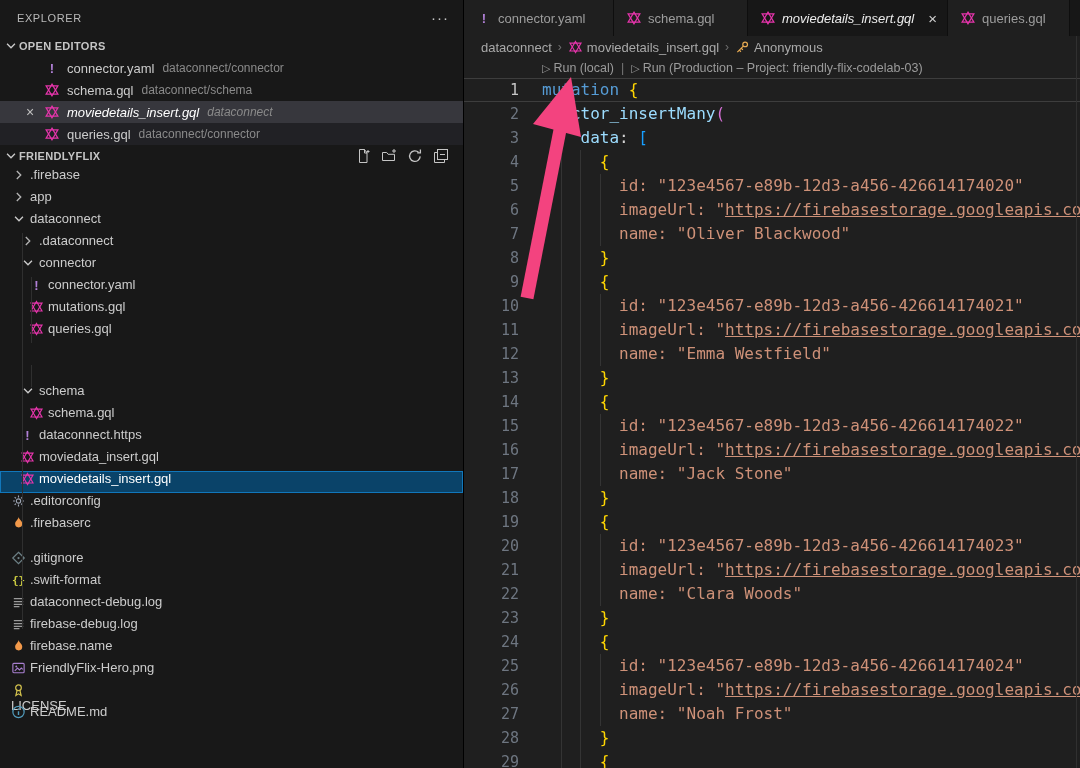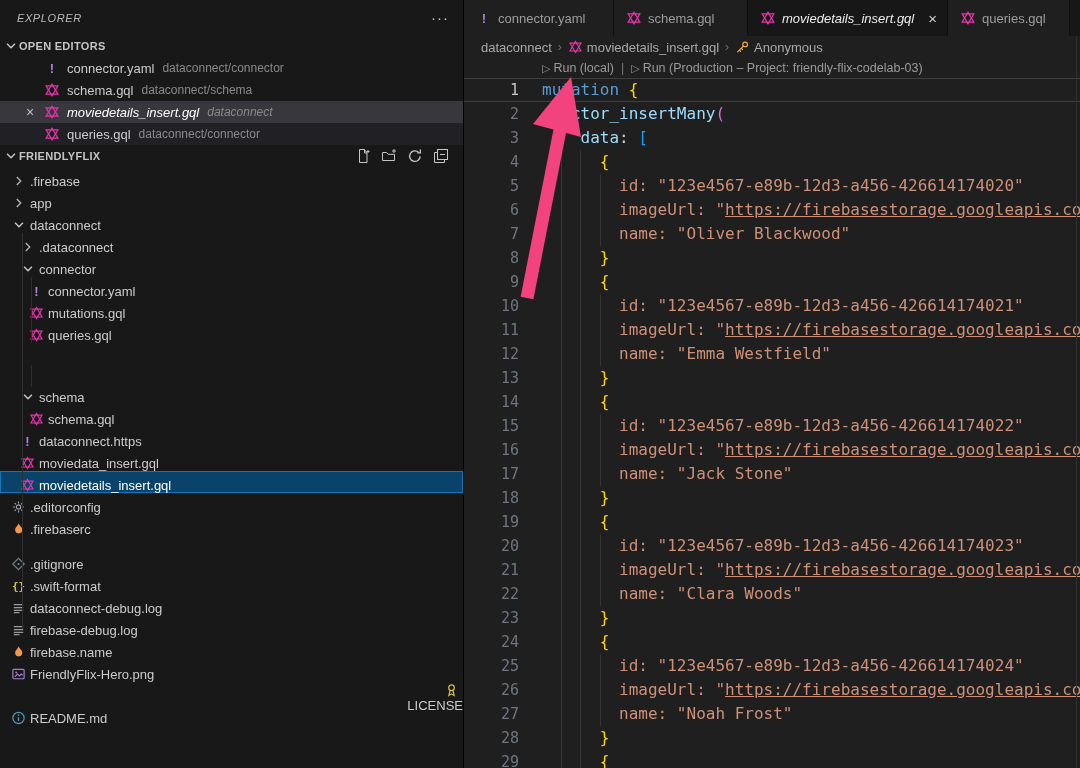"EXPLORER" .sb-header .title { font-style: italic -> none }
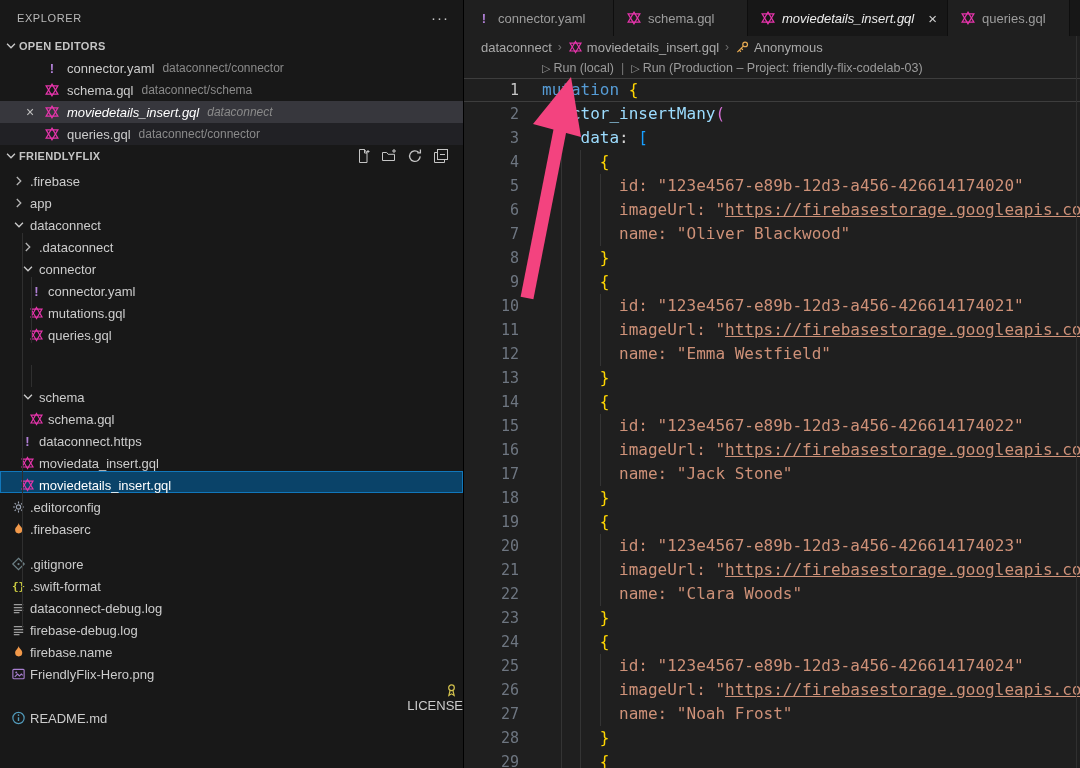".firebase" .tree-row { align-items: flex-end -> flex-start }
